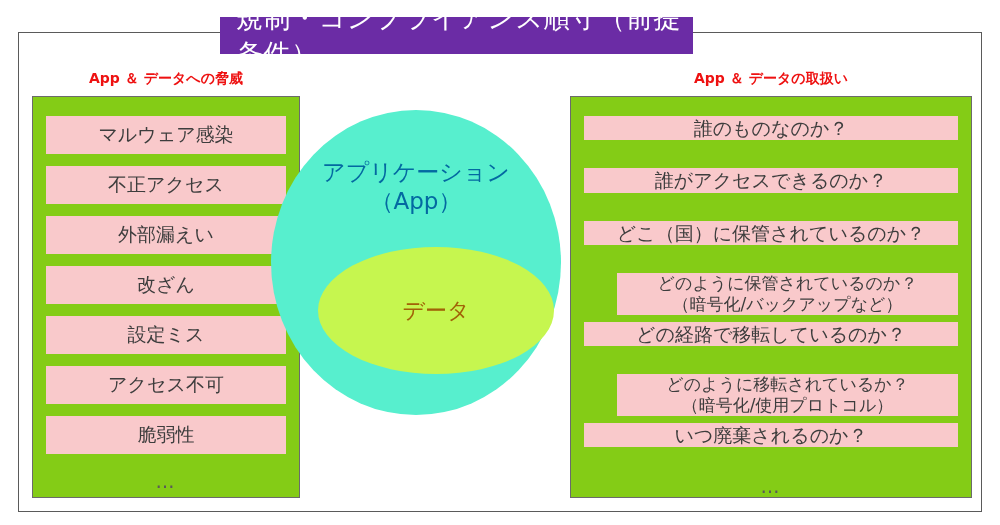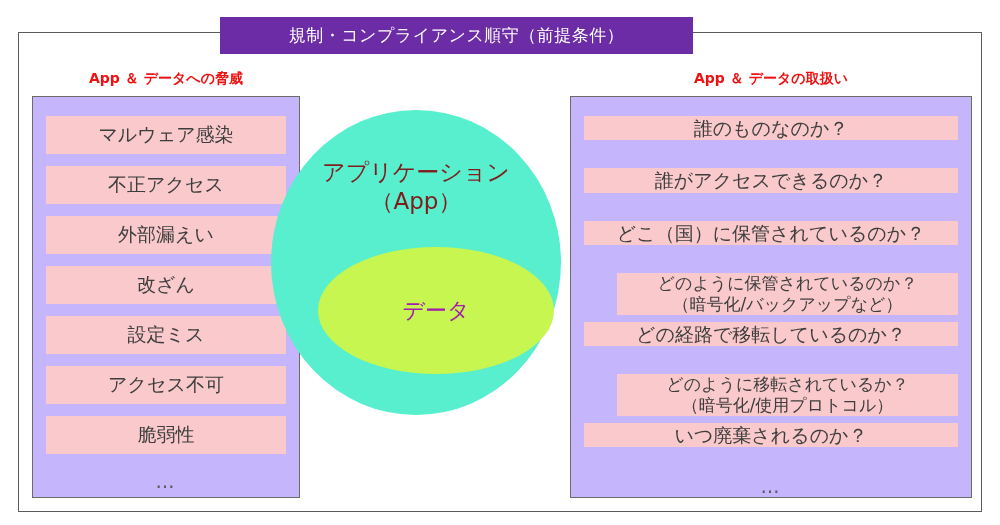"規制・コンプライアンス順守（前提条件）" .title-banner { font-size: 17px -> 27px; padding-left: none -> 16px }
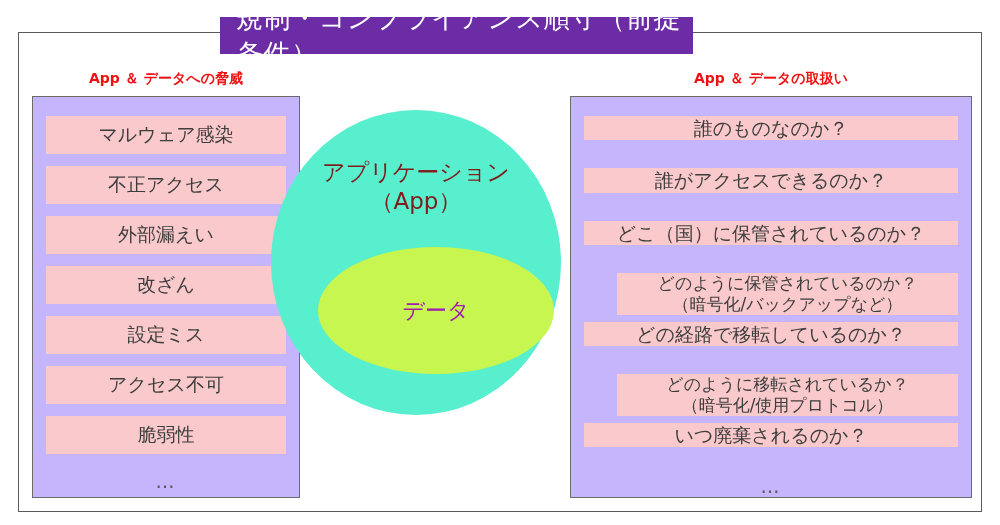"マルウェア感染" .panel { background: #c4b5fd -> #84cc16 }
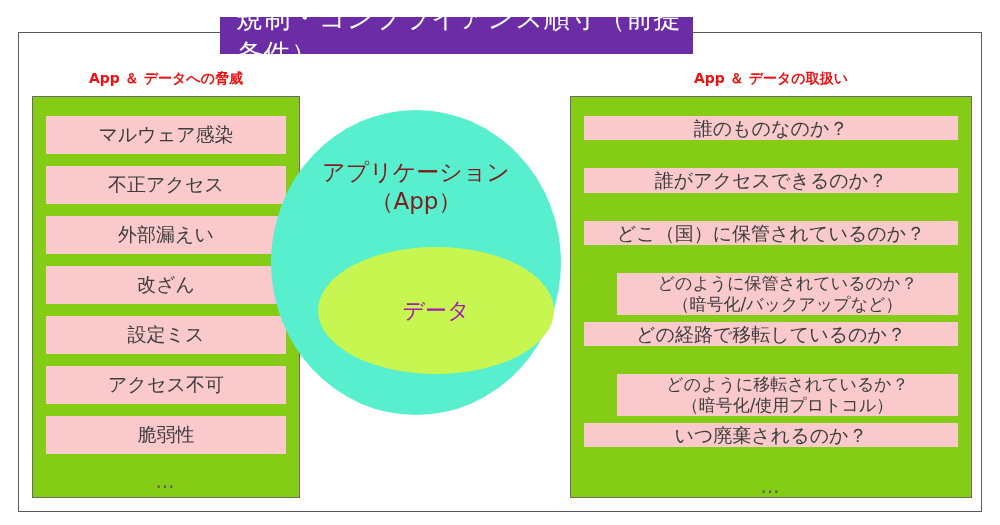"アプリケーション" .venn-outer-label { color: #7f1d1d -> #0369a1 }
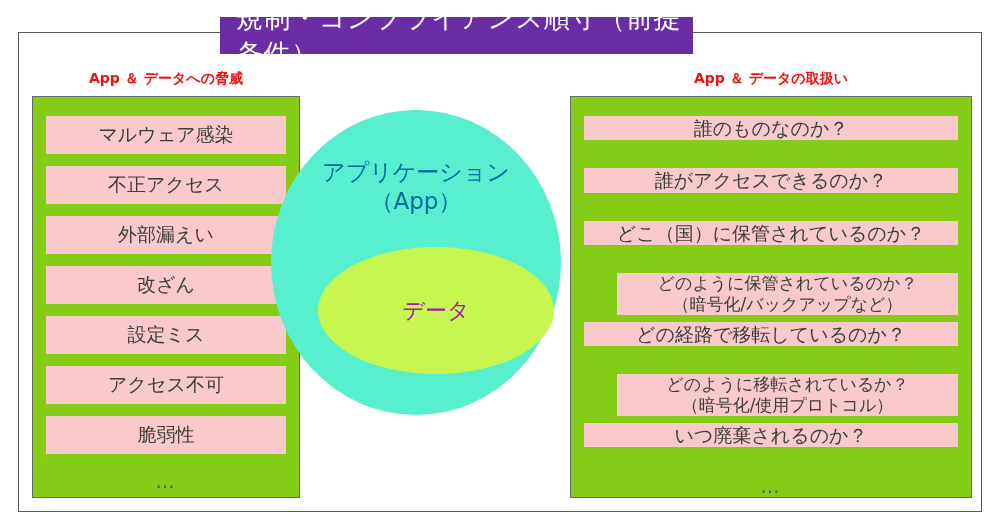"データ" .venn-inner-label { color: #a21caf -> #a16207 }
